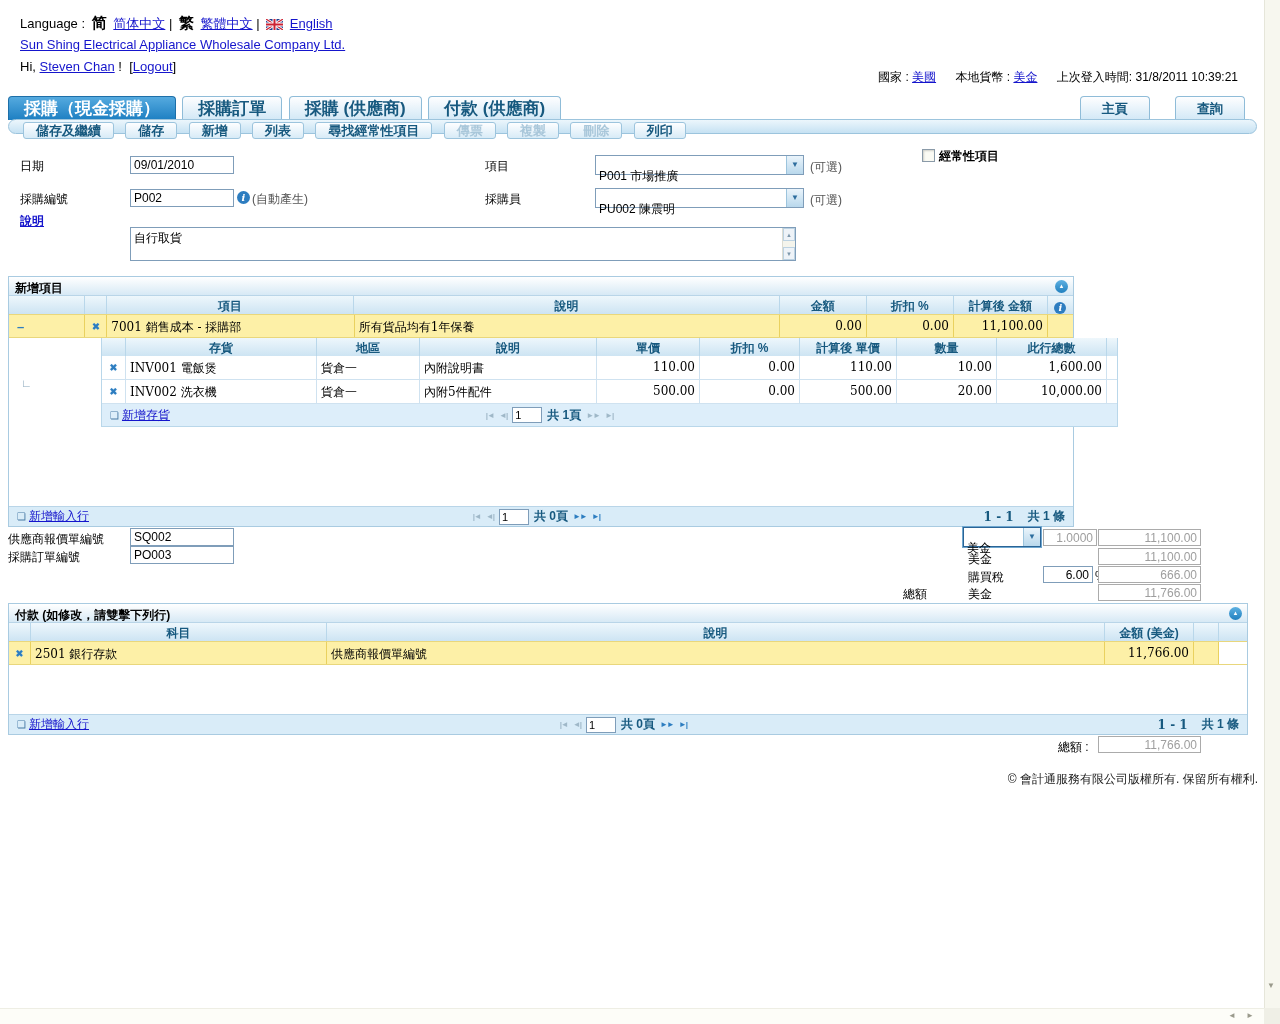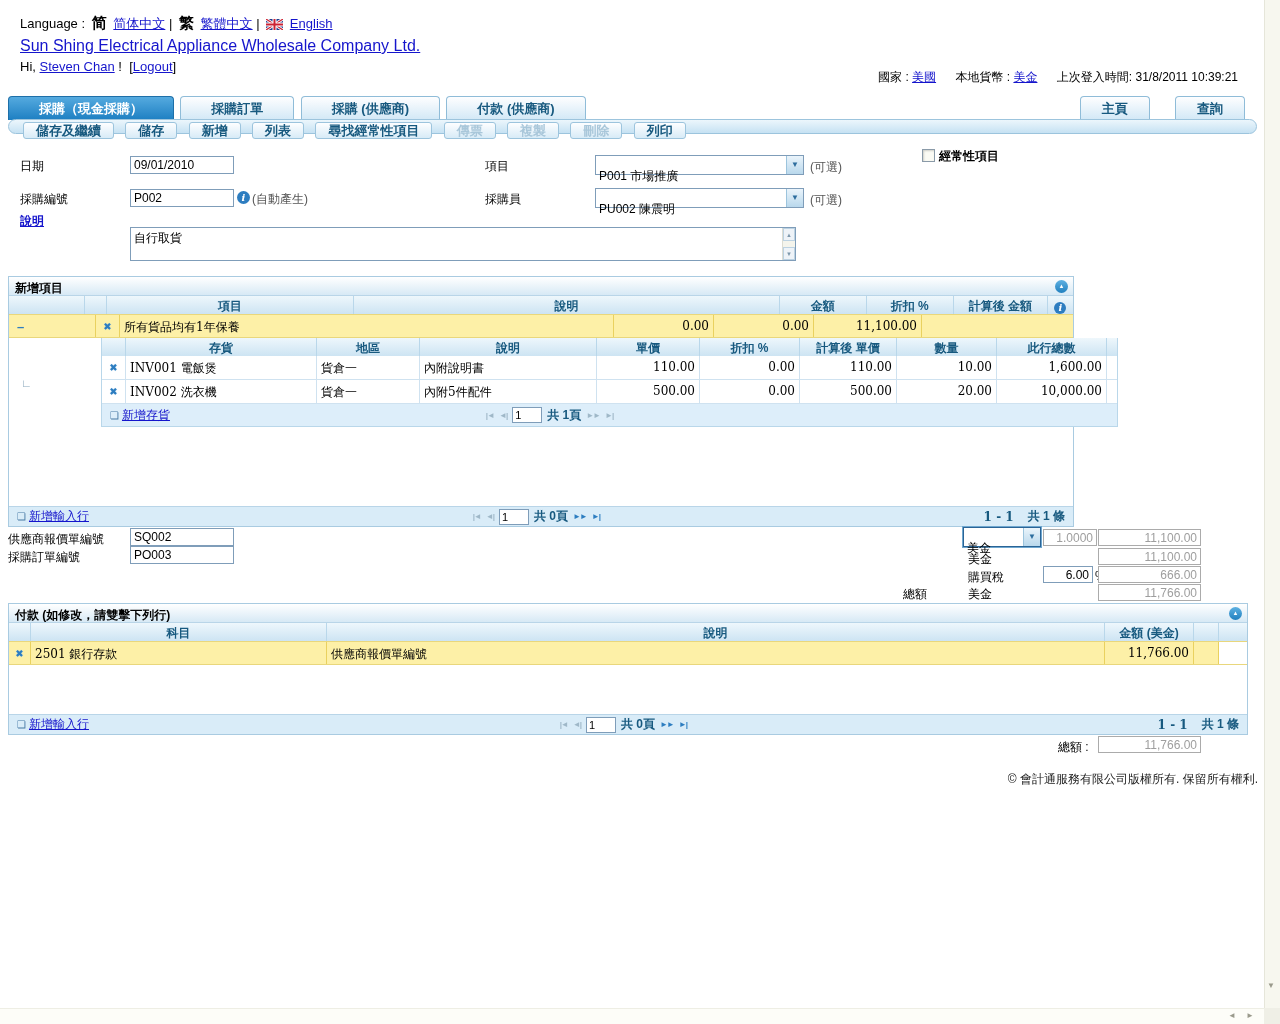"Sun Shing Electrical Appliance Wholesale" .company-line { font-size: 16px -> 13px }
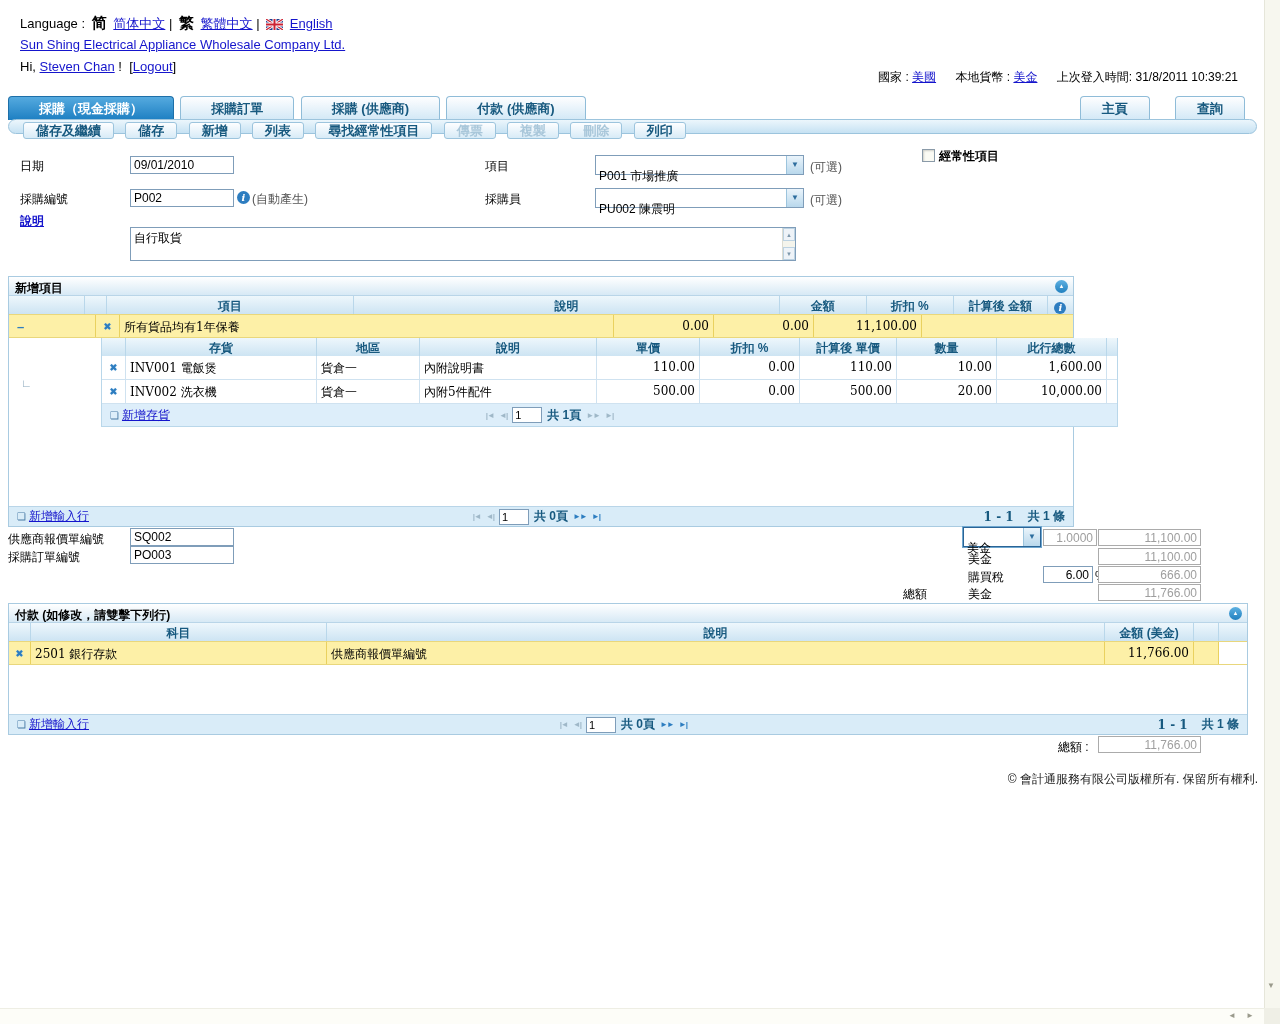"採購（現金採購）" .tab { font-size: 13px -> 17px; padding: 0 30px -> 0 15px }
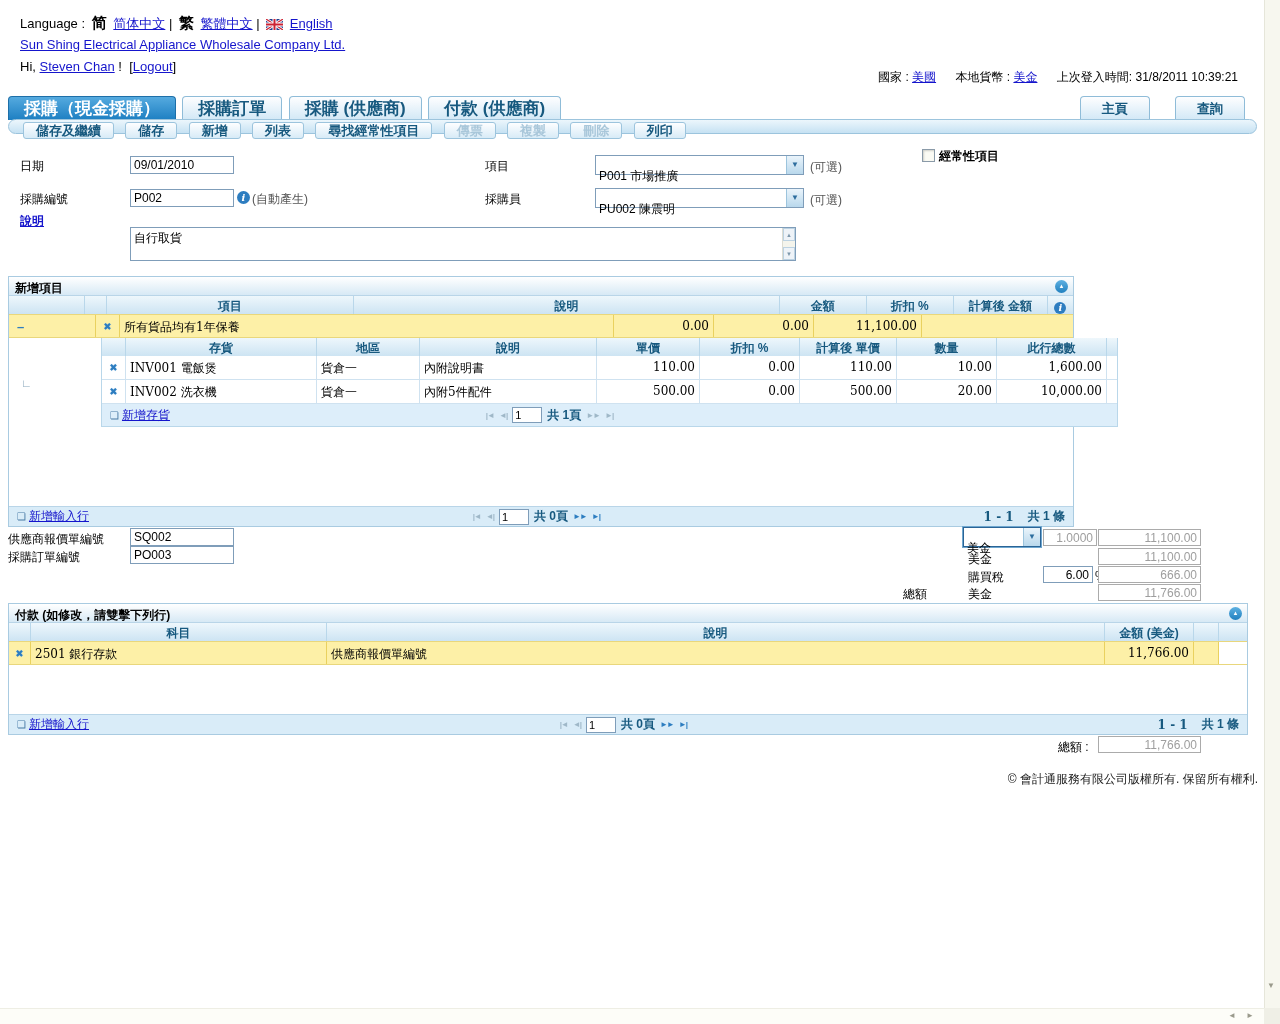"7001 銷售成本 - 採購部" div.ycell { html: none -> <div>7001 銷售成本 - 採購部</div> }
